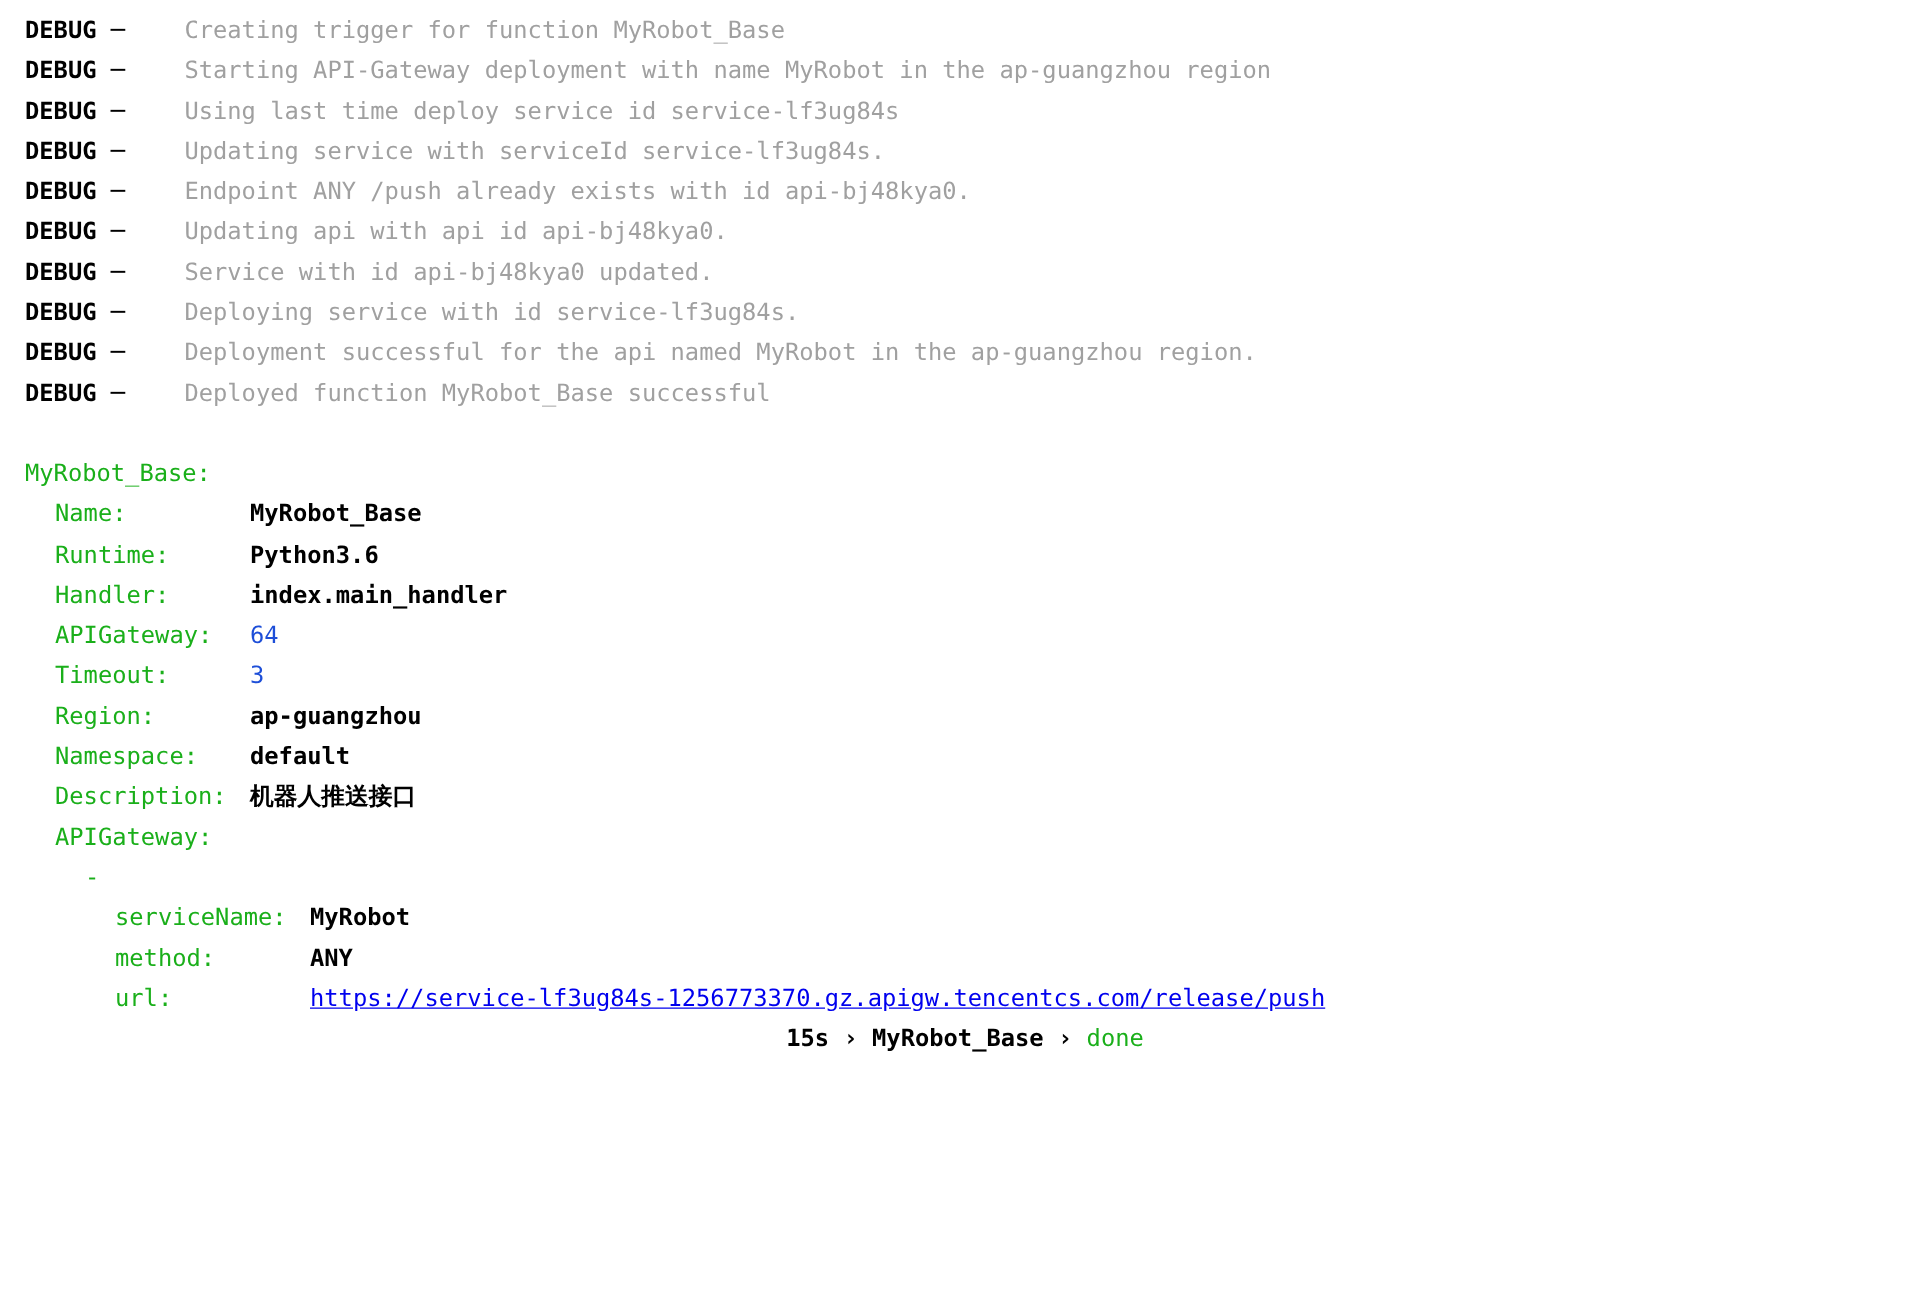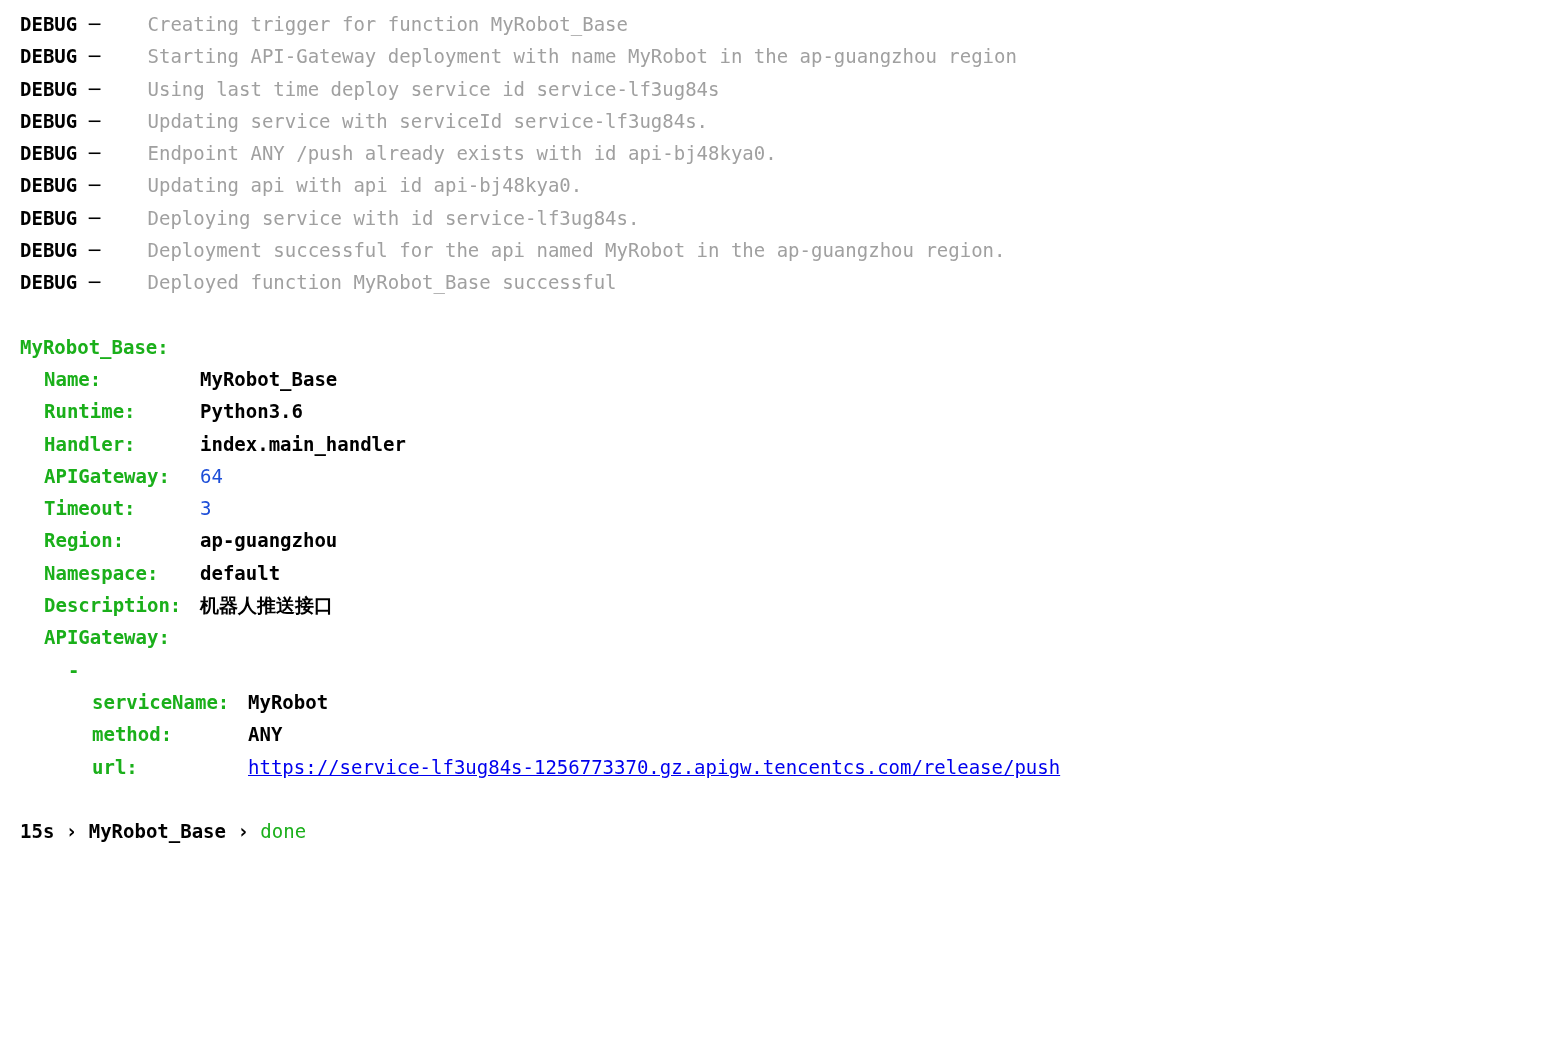"DEBUG ─ Service with id" div.debug-line { html: none -> <div><span>DEBUG </span><span>─ </span><span>Service with id api-bj48kya0 updated.</span></div> }
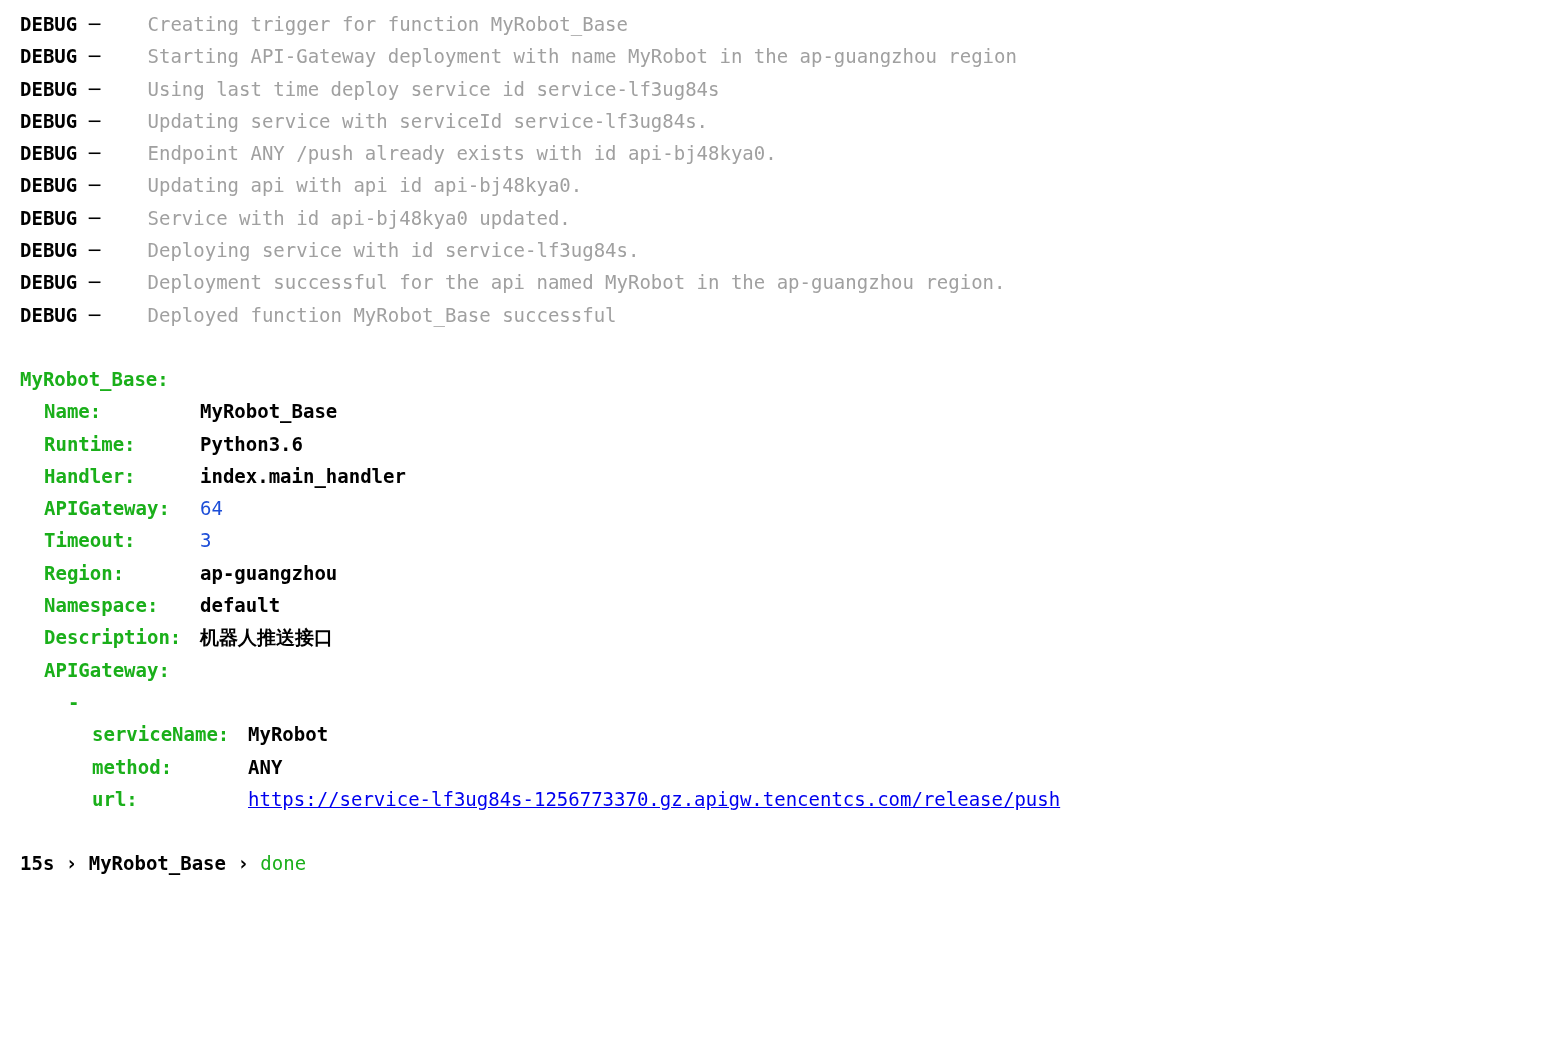"MyRobot_Base:" .green { font-weight: bold -> none }
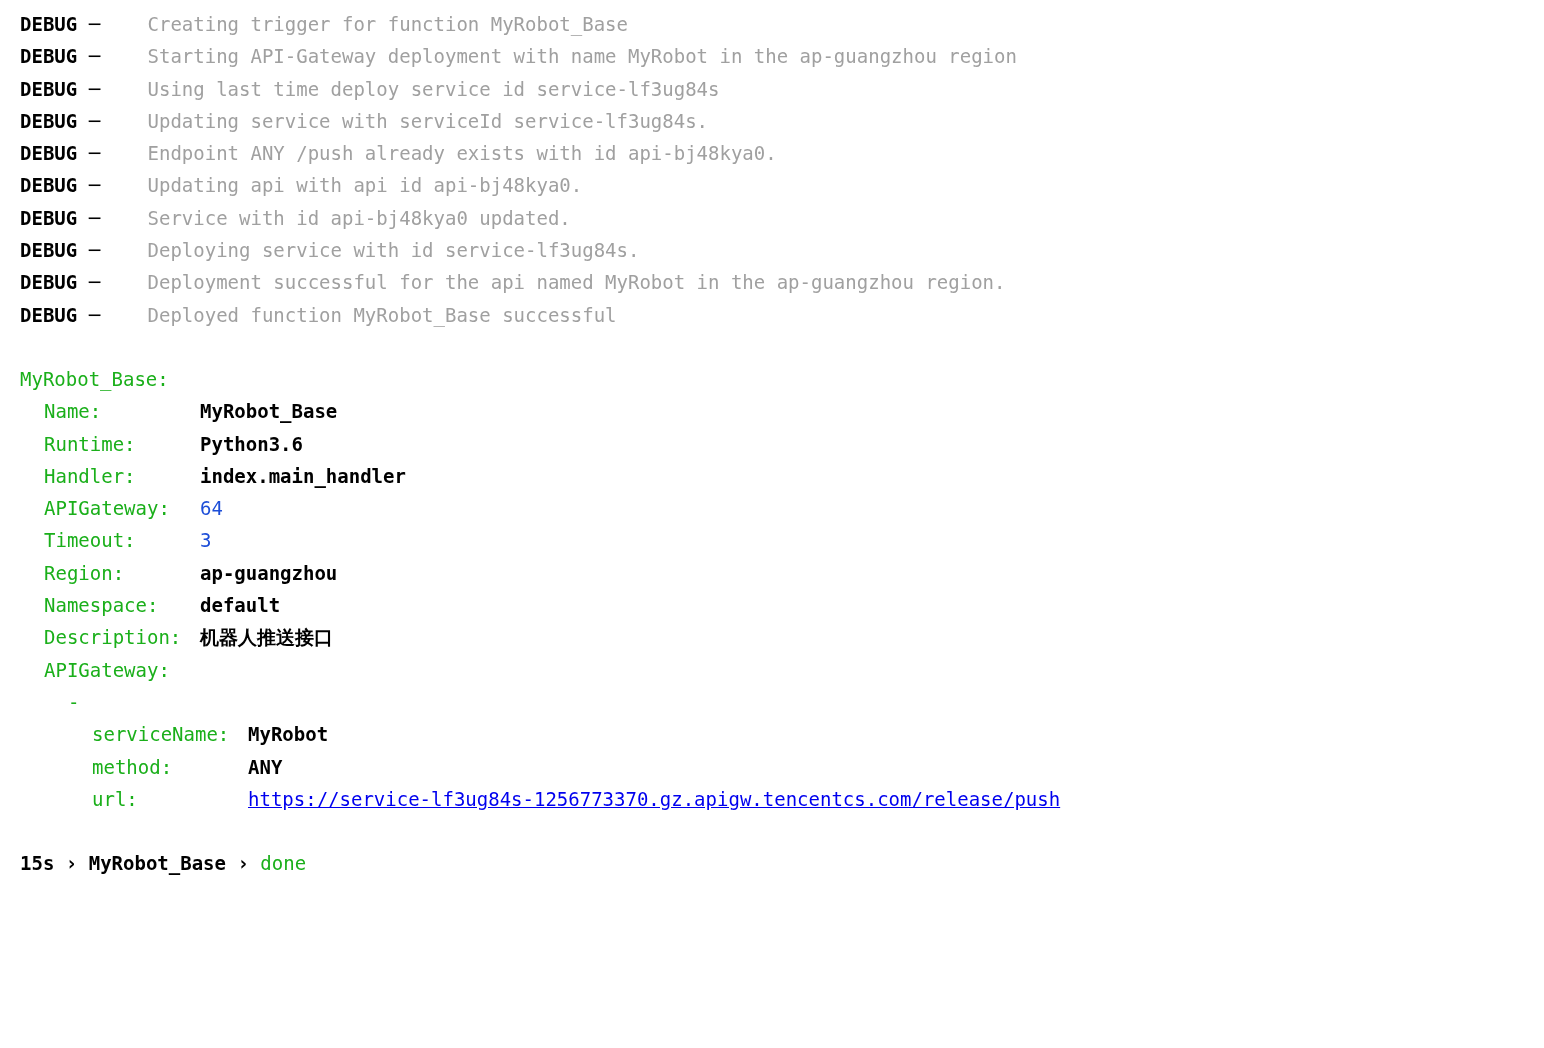"15s › MyRobot_Base › done" .status-line { margin-top: 32px -> none; text-align: none -> center }
